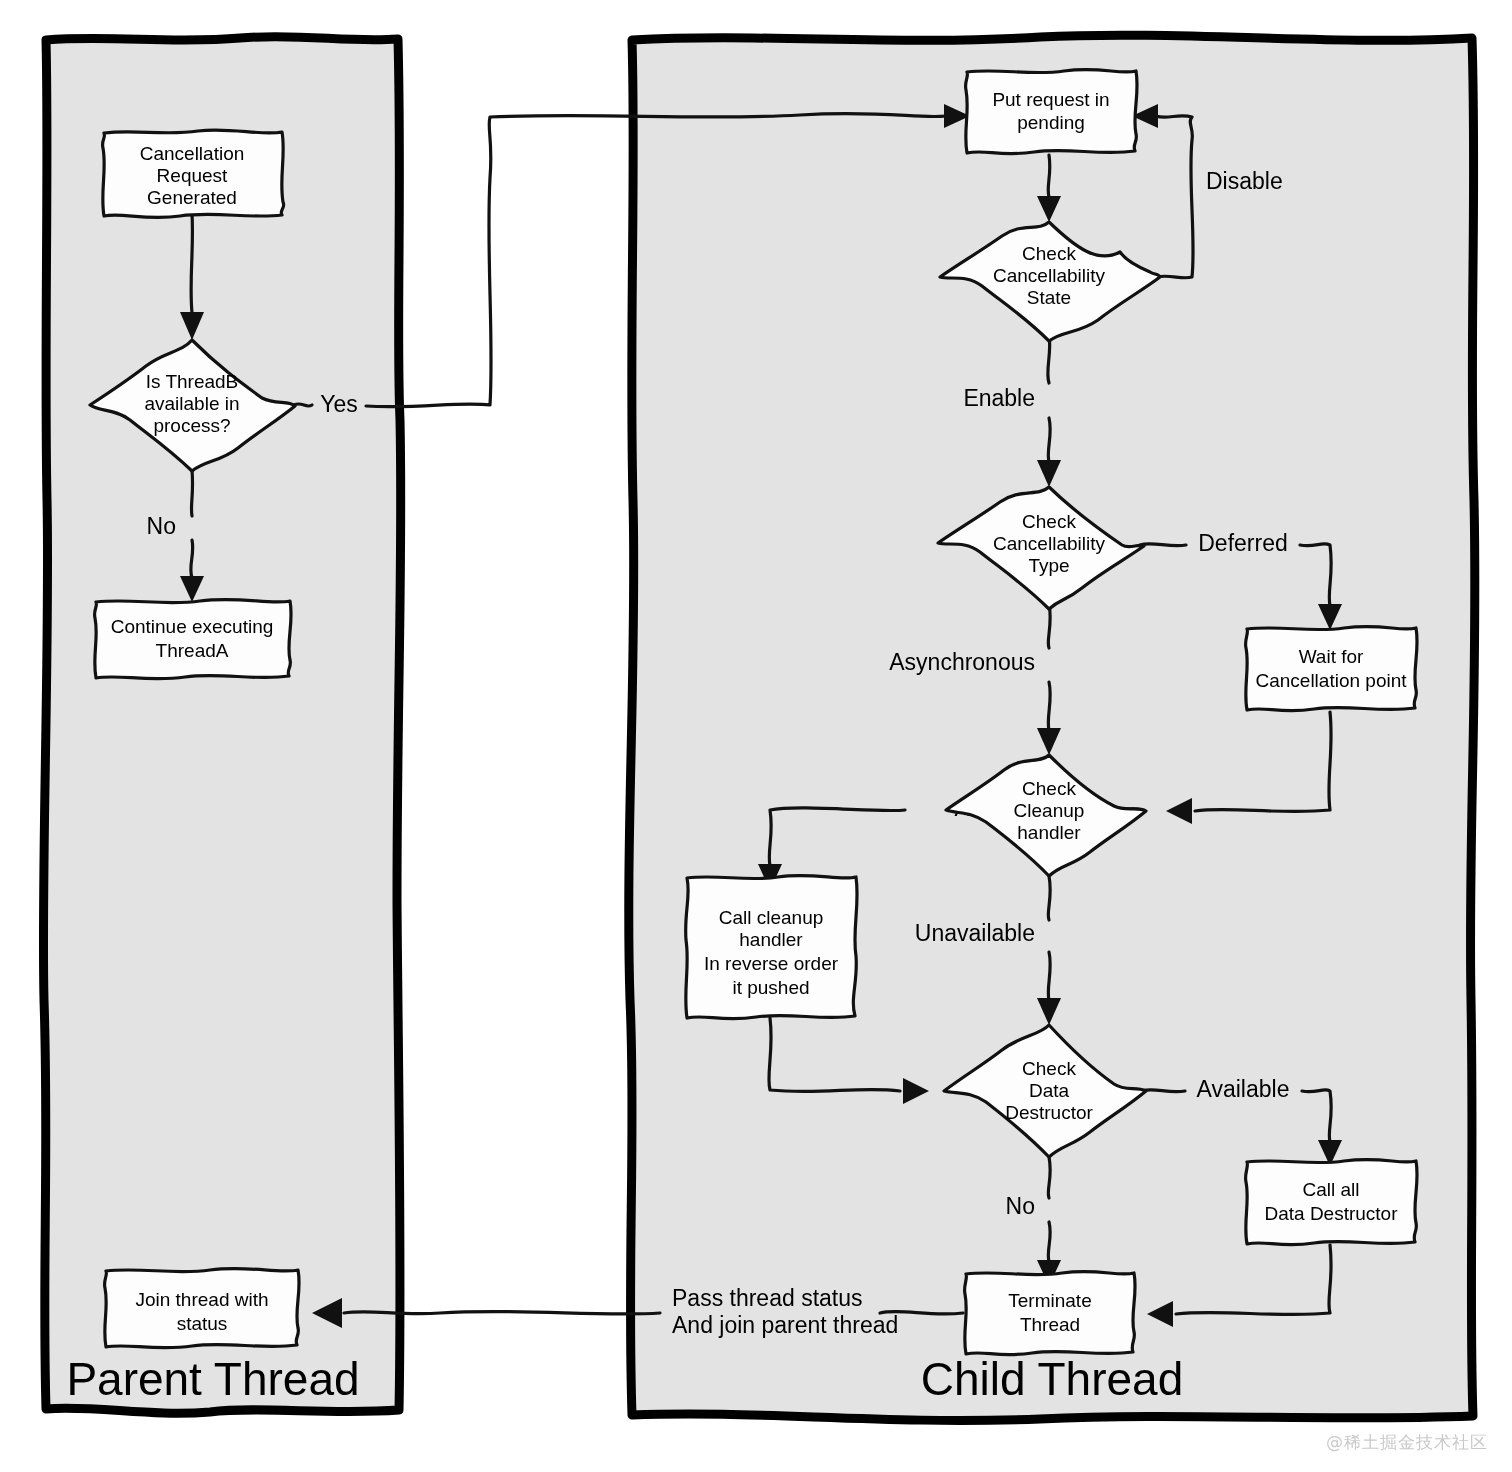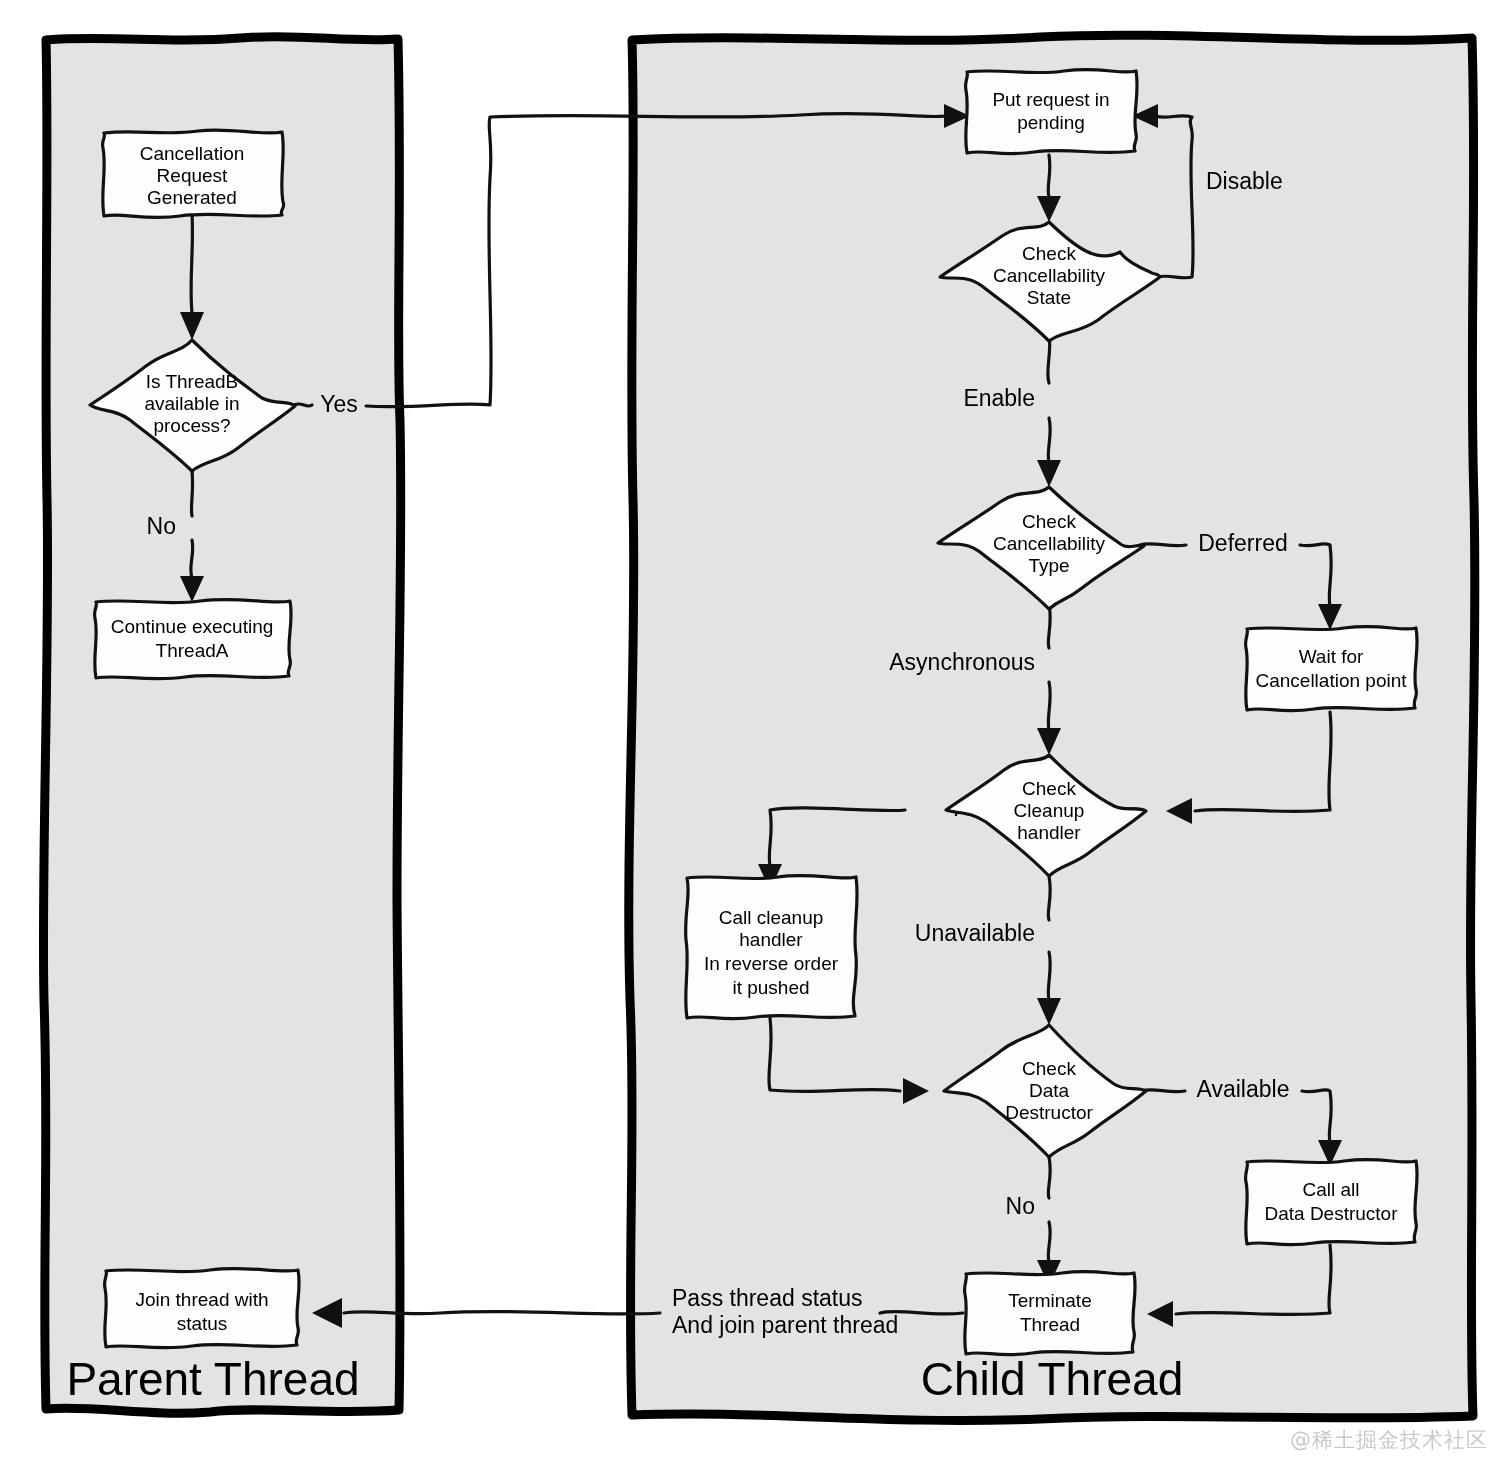"@稀土掘金技术社区" .watermark { font-size: 21px -> 17px }
